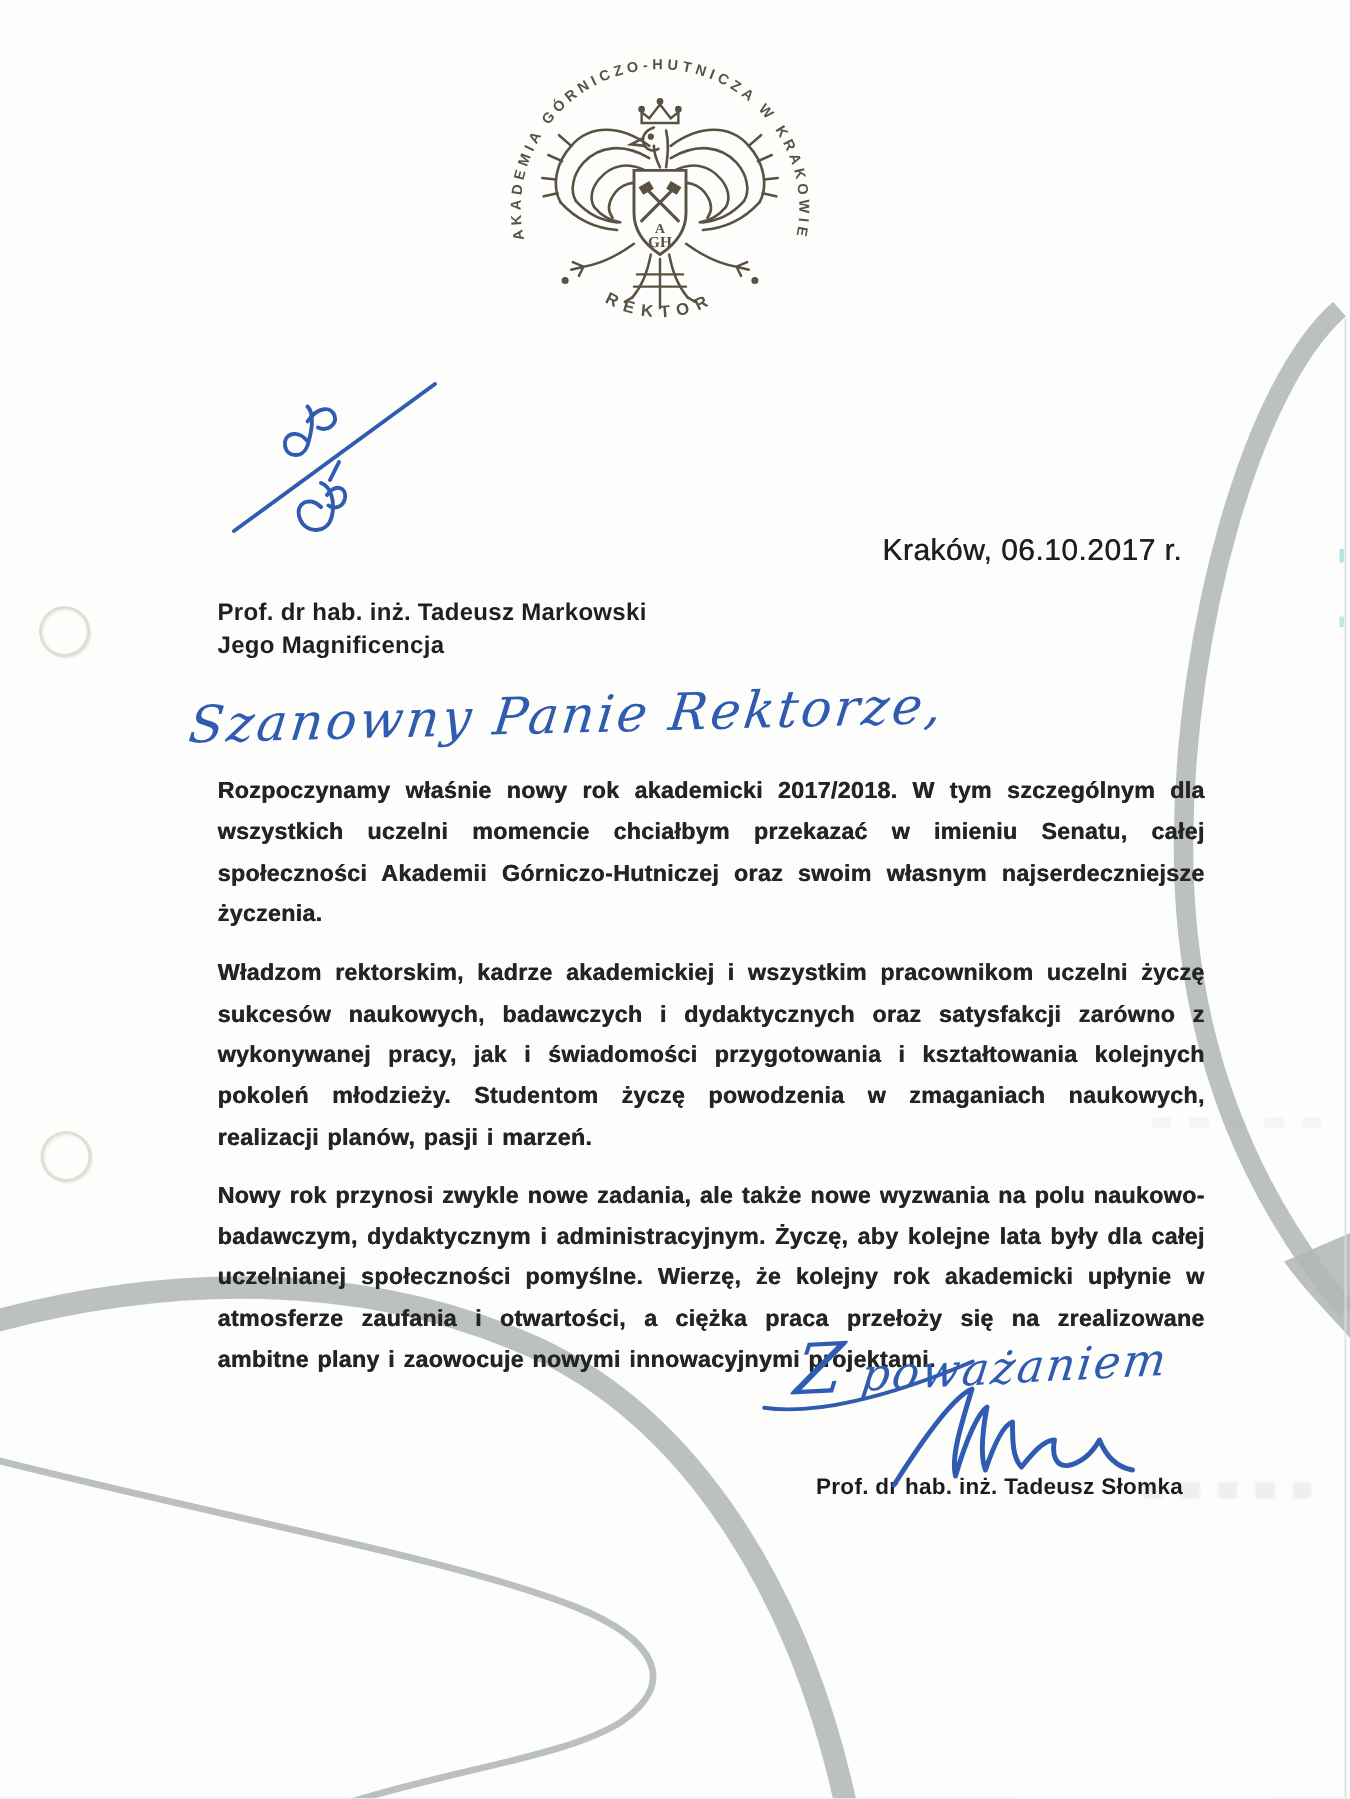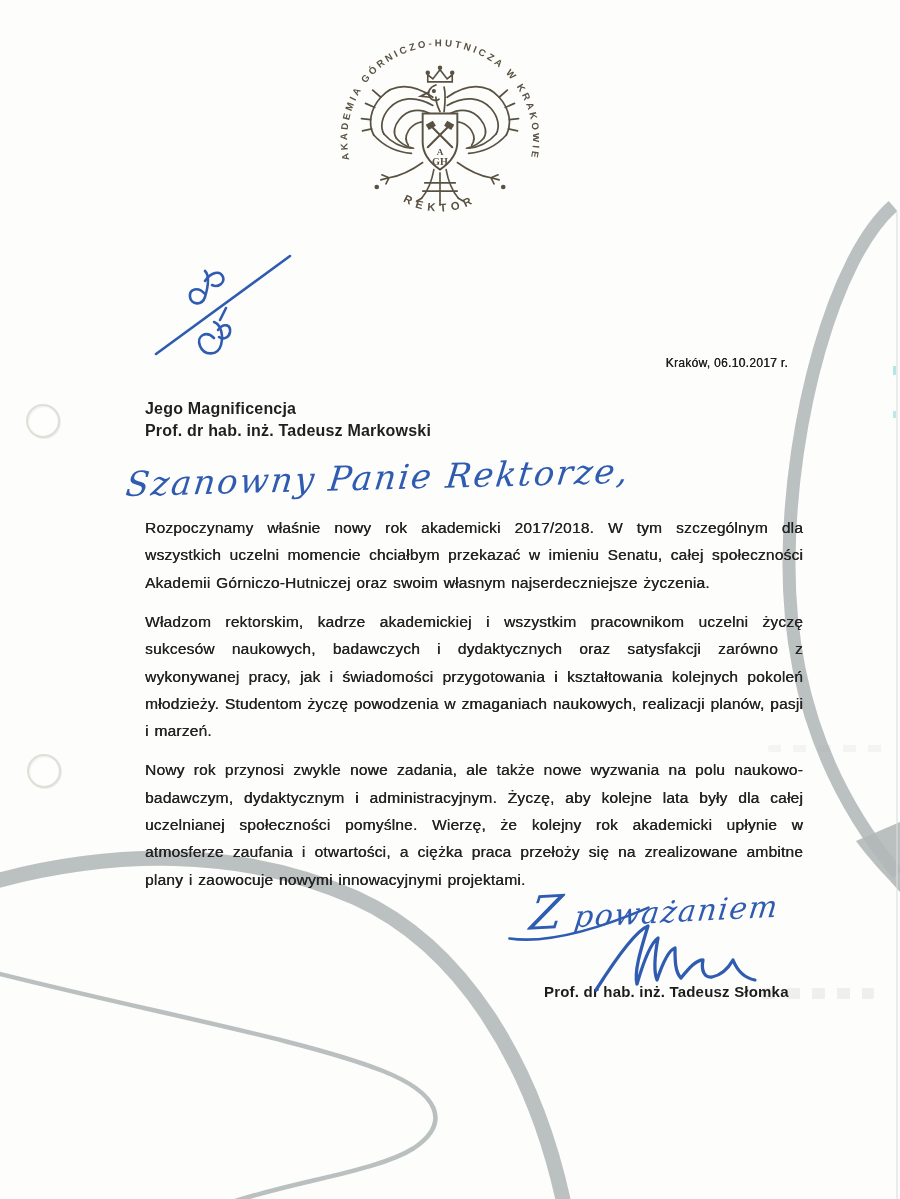"Kraków, 06.10.2017 r." .date-line { font-size: 12px -> 20px }
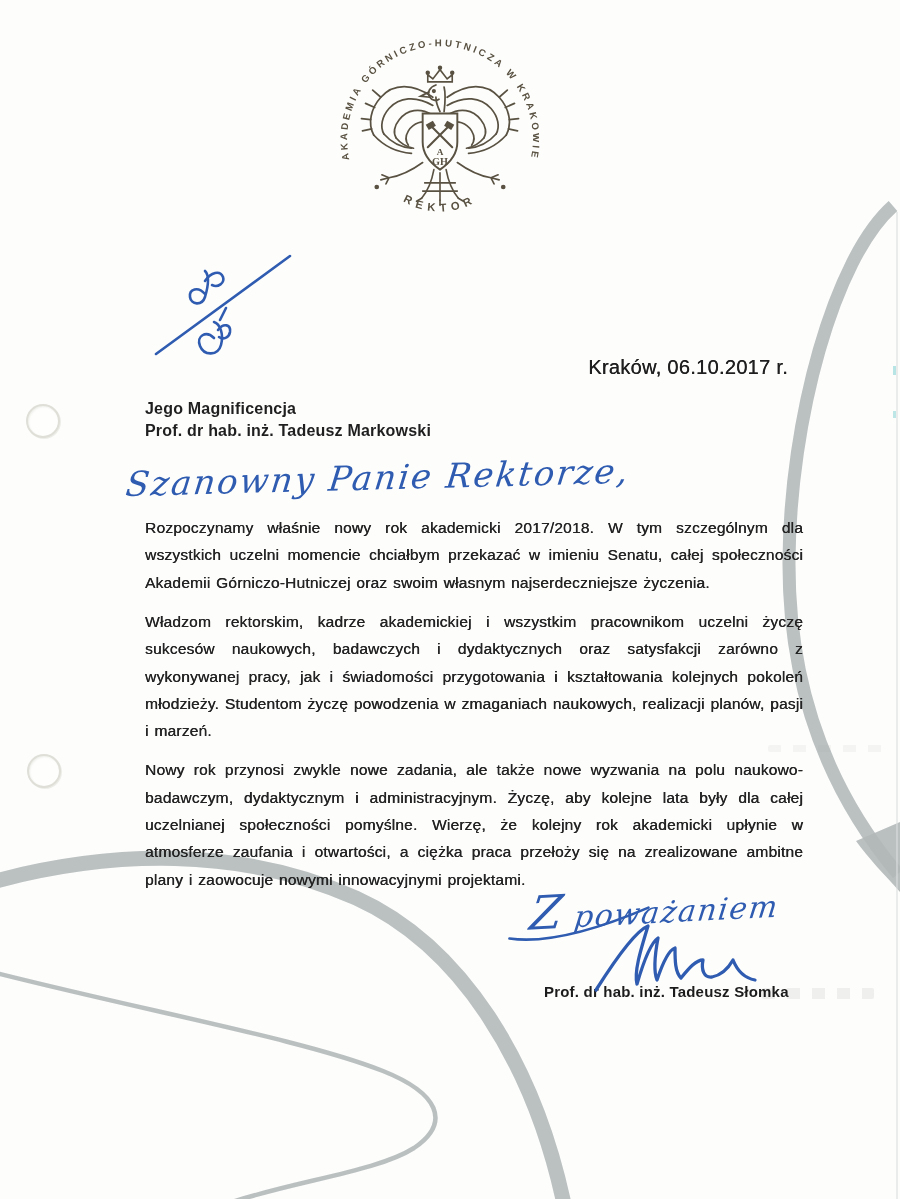"Jego Magnificencja" div { order: before "Prof. dr hab. inż. Tadeusz Markowski" -> after "Prof. dr hab. inż. Tadeusz Markowski" }
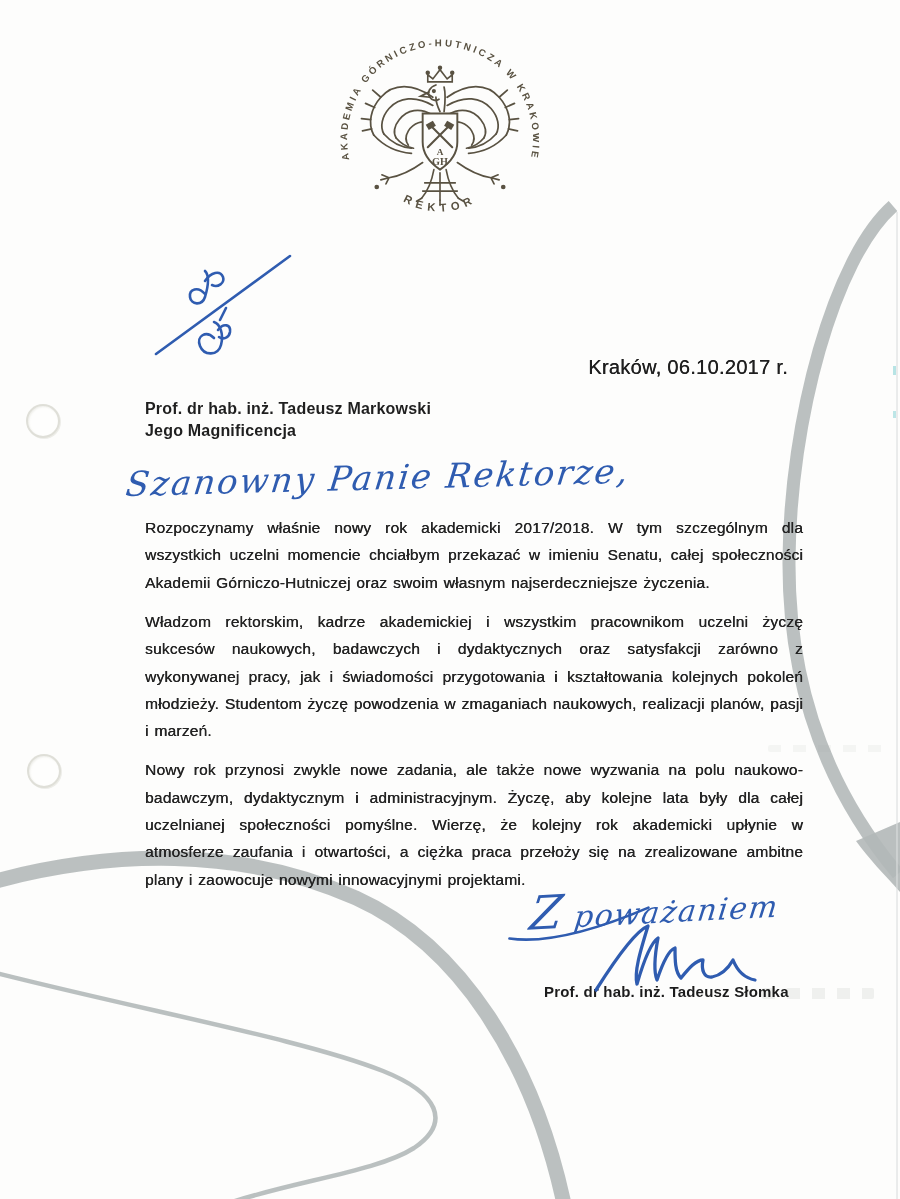"Rozpoczynamy właśnie nowy rok akademicki" .body-col { font-weight: none -> bold }
